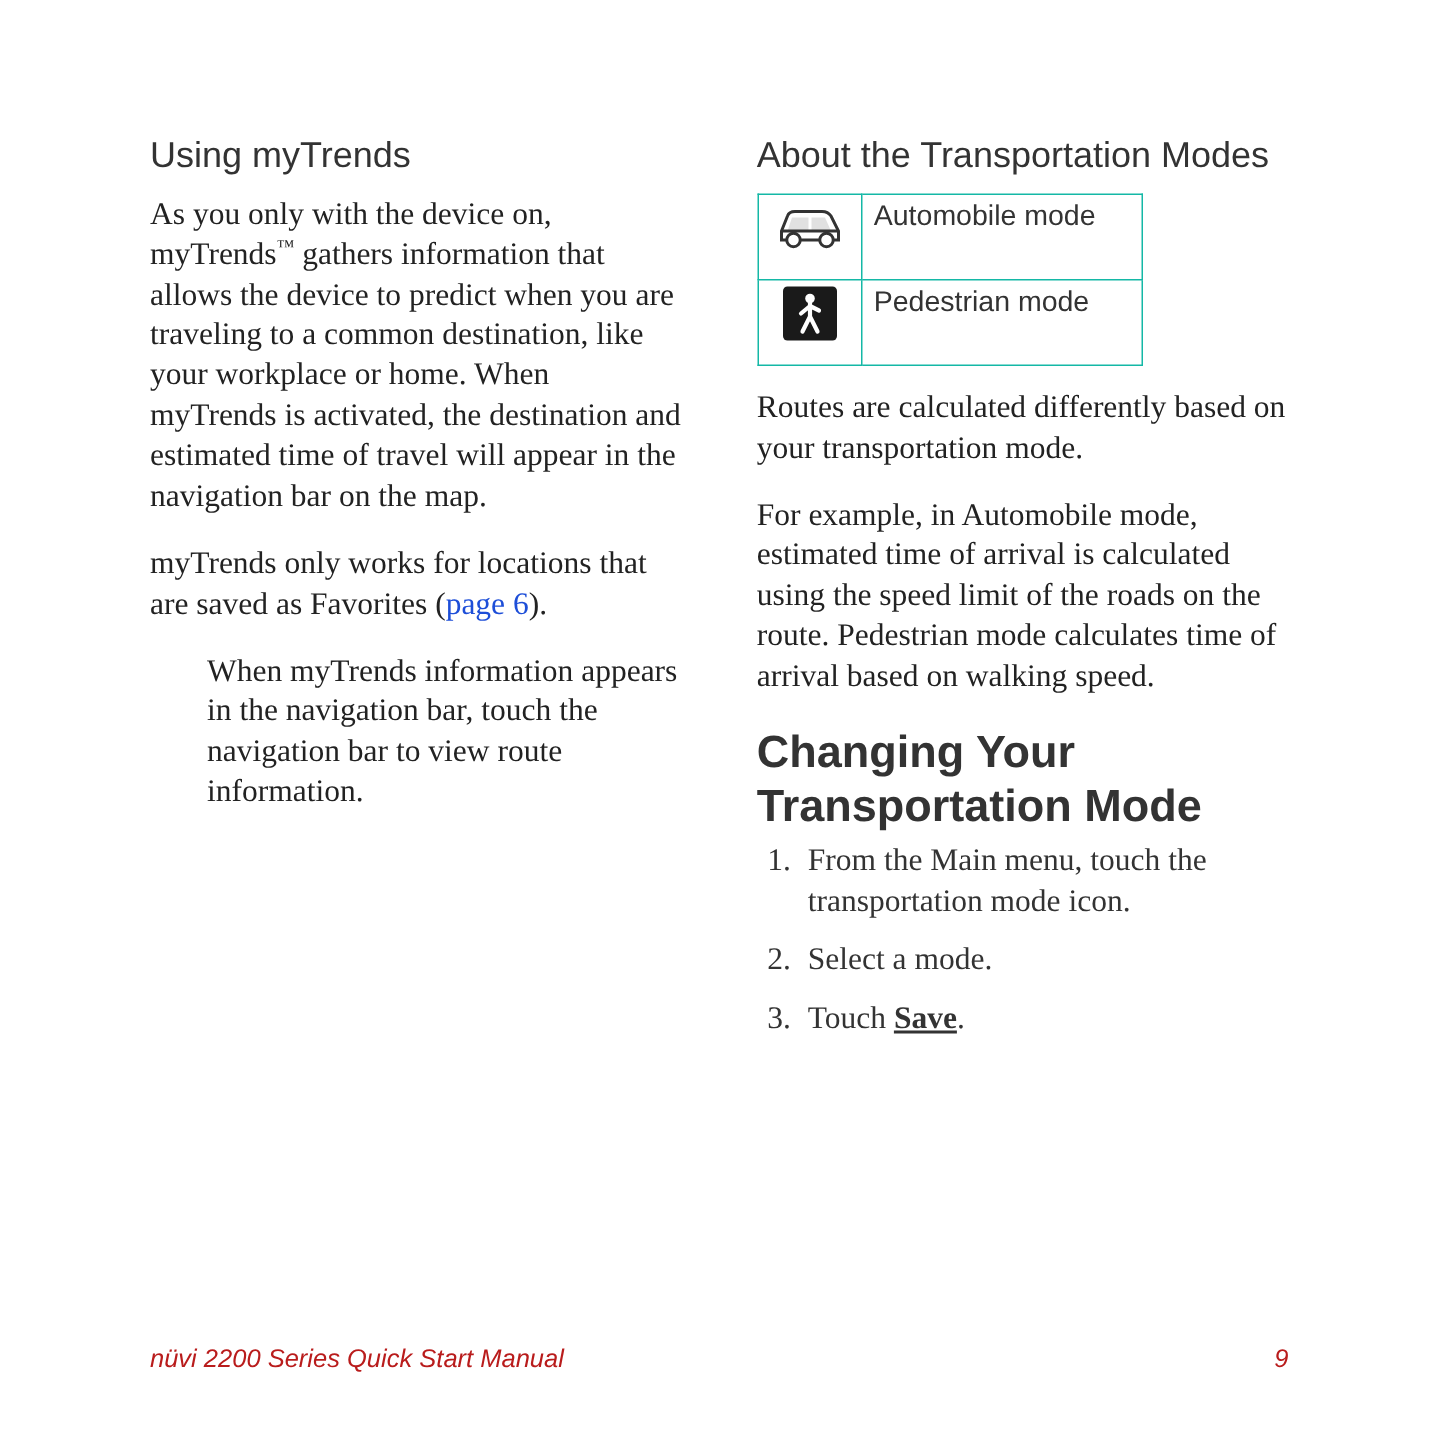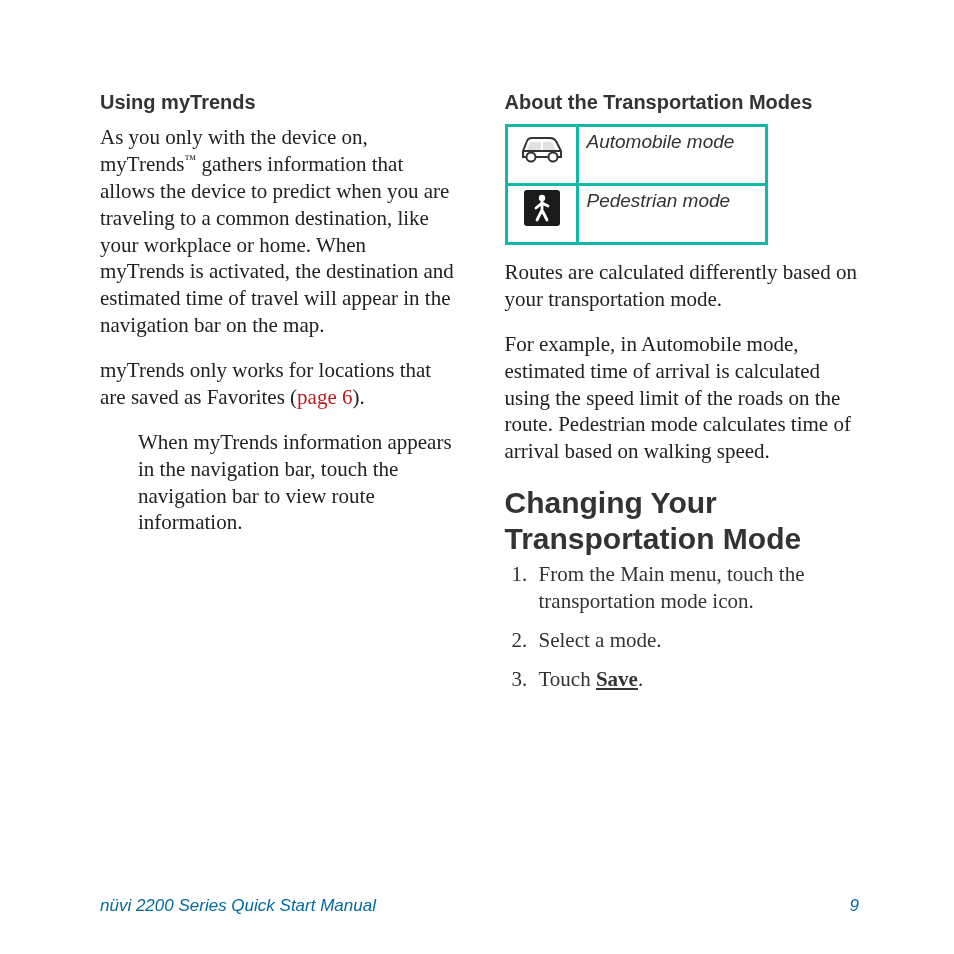"Using myTrends" h2 { font-size: 20px -> 24px; font-weight: bold -> normal }
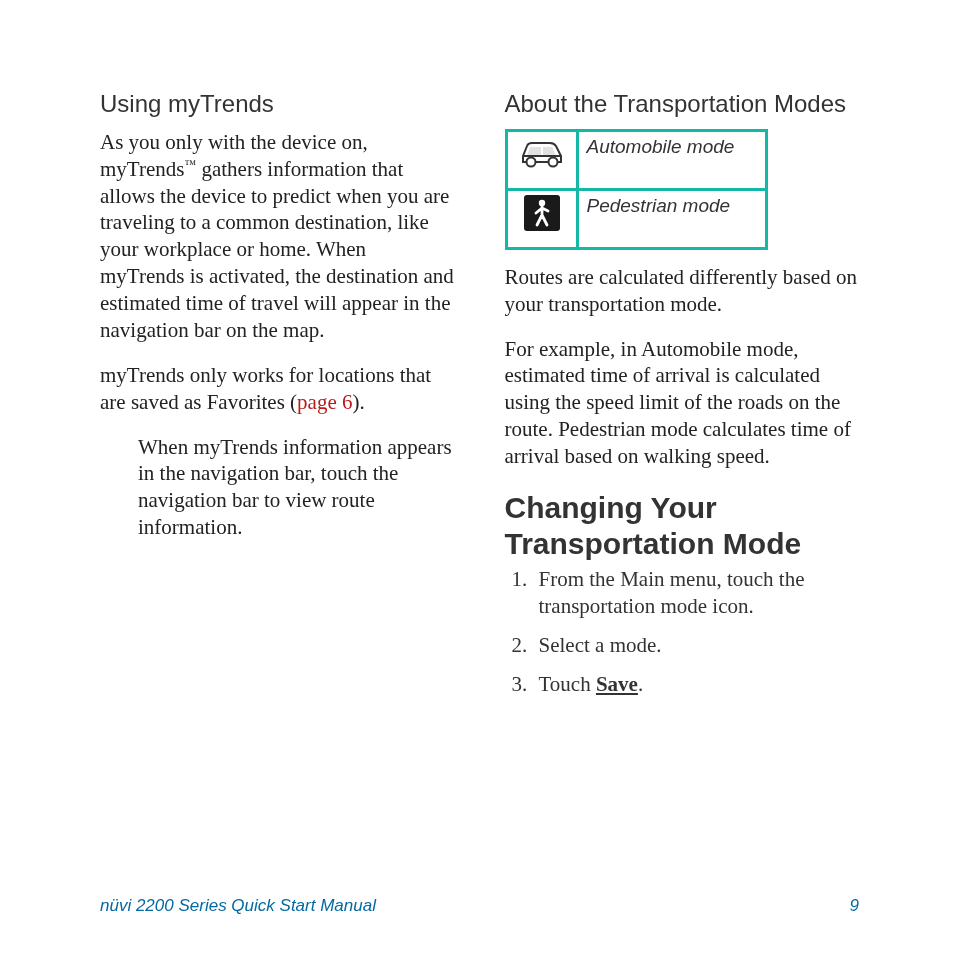"Automobile mode" table.mode-table td { border: 3px solid #14b8a6 -> 1px solid #14b8a6; font-style: italic -> none }
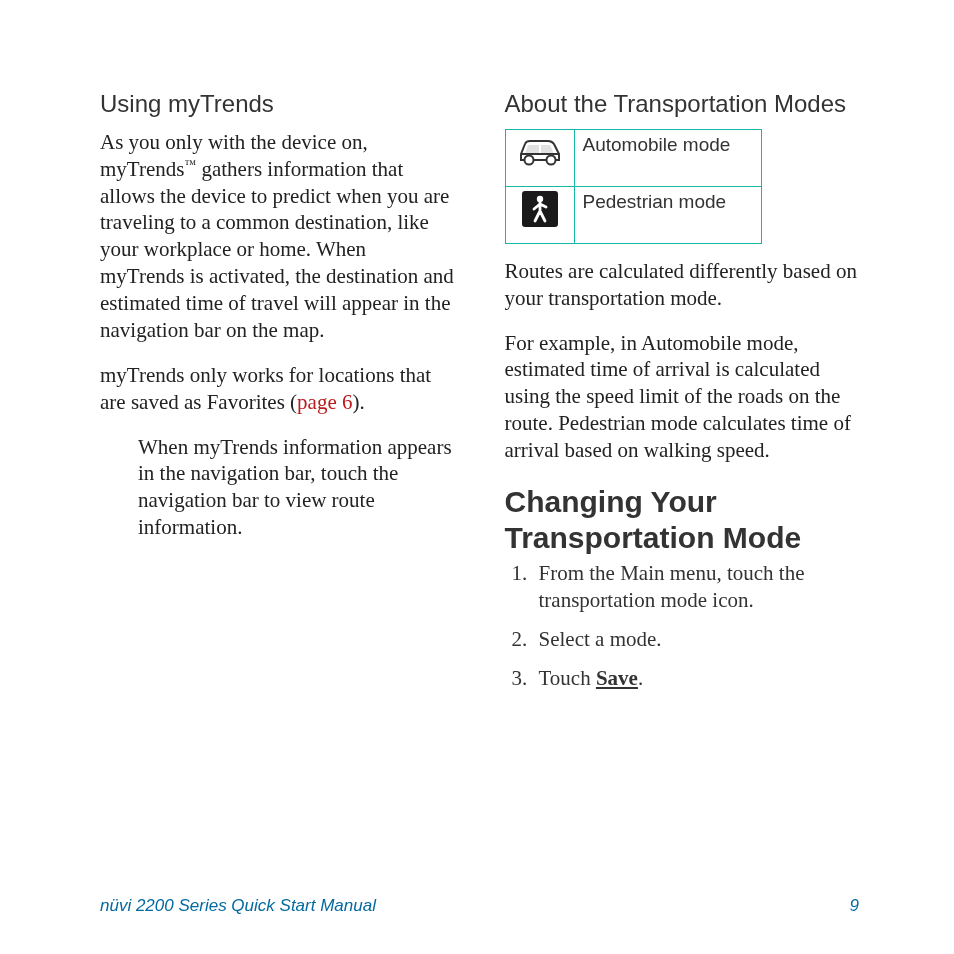"page 6" .link { color: #b91c1c -> #1d4ed8 }
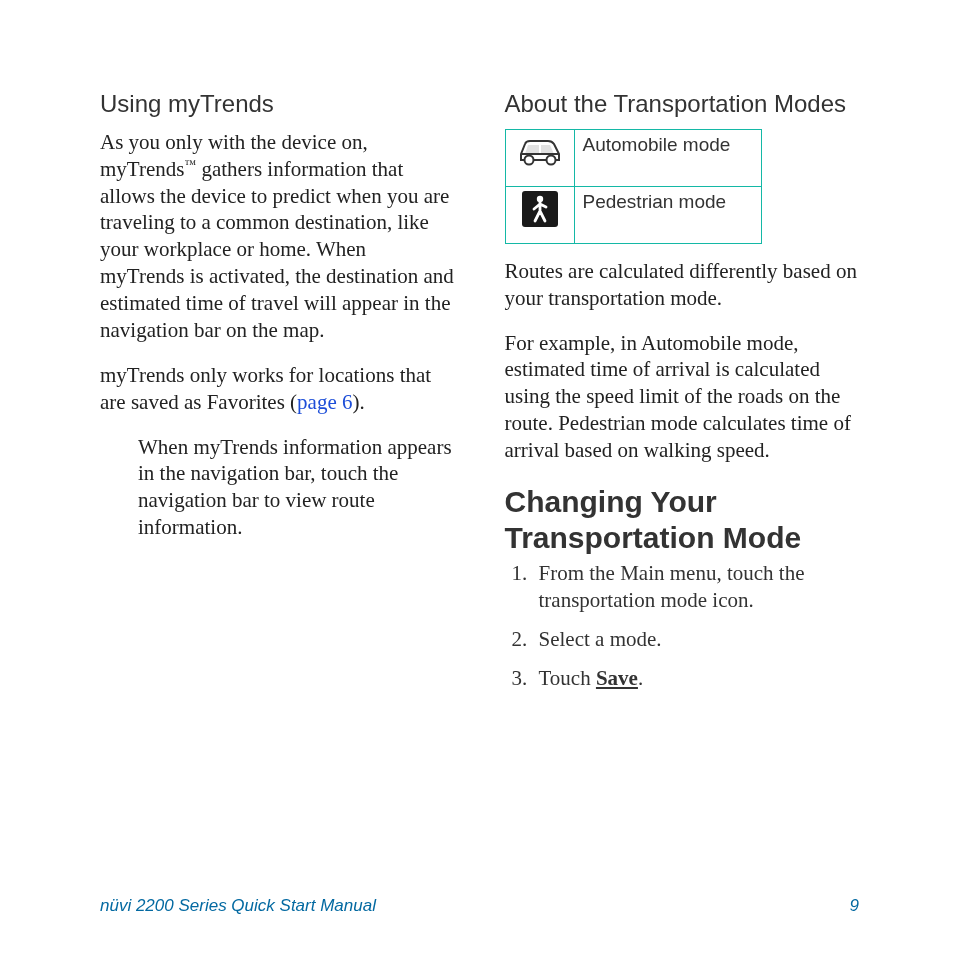"nüvi 2200 Series Quick Start" .footer { color: #0369a1 -> #b91c1c }
